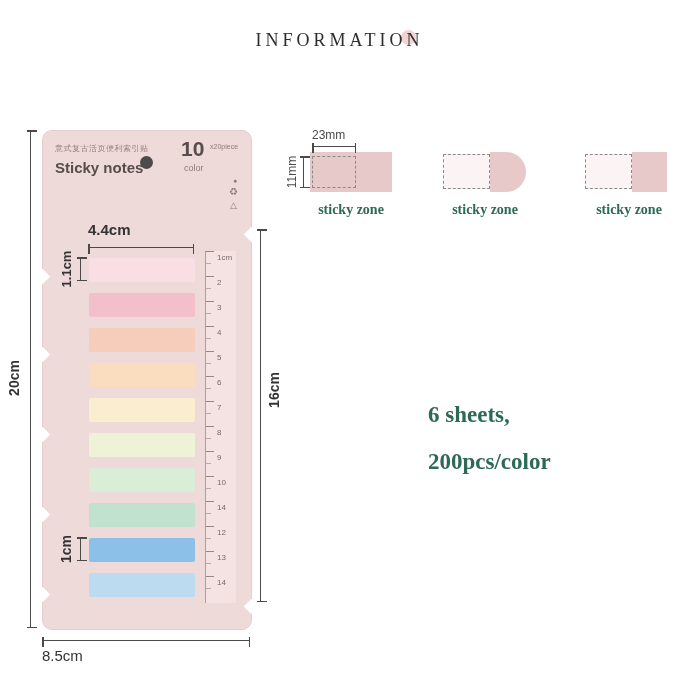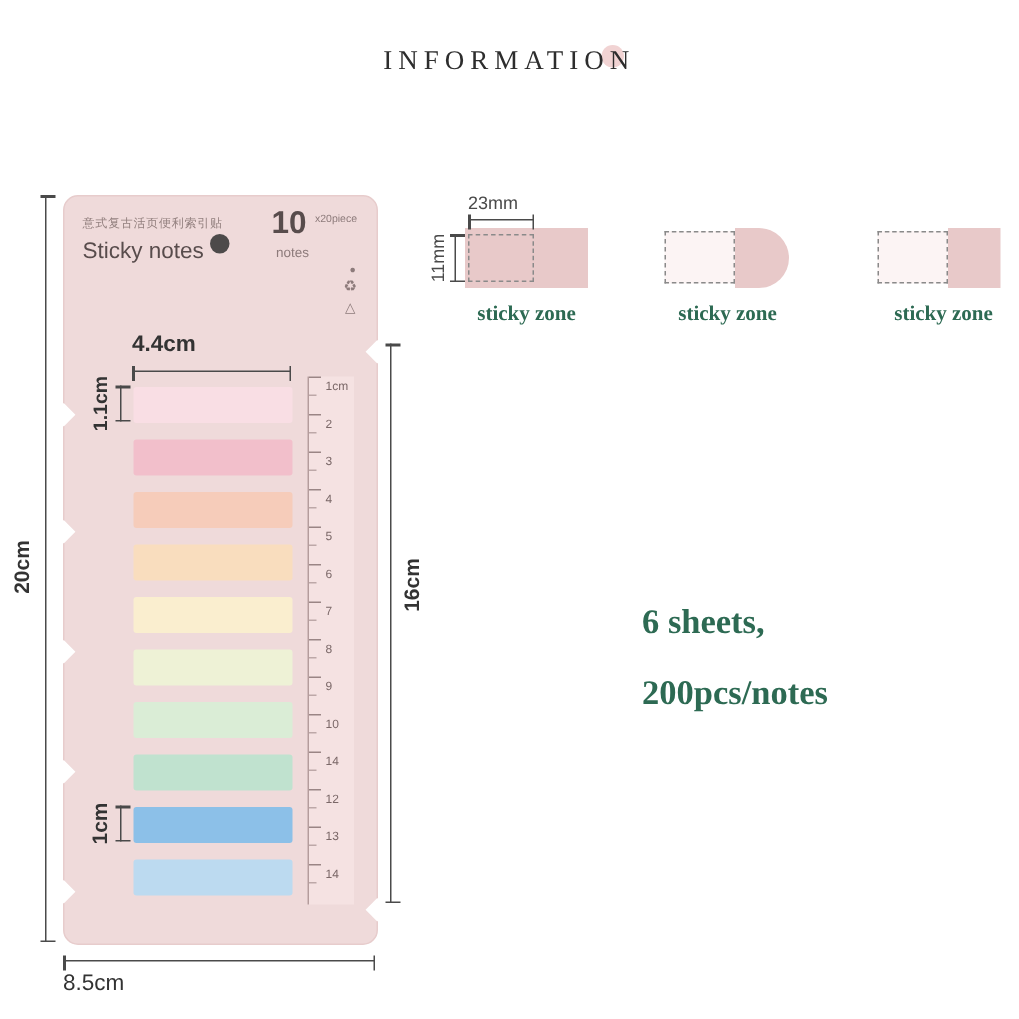"Sticky notes" .pname { font-weight: normal -> bold }
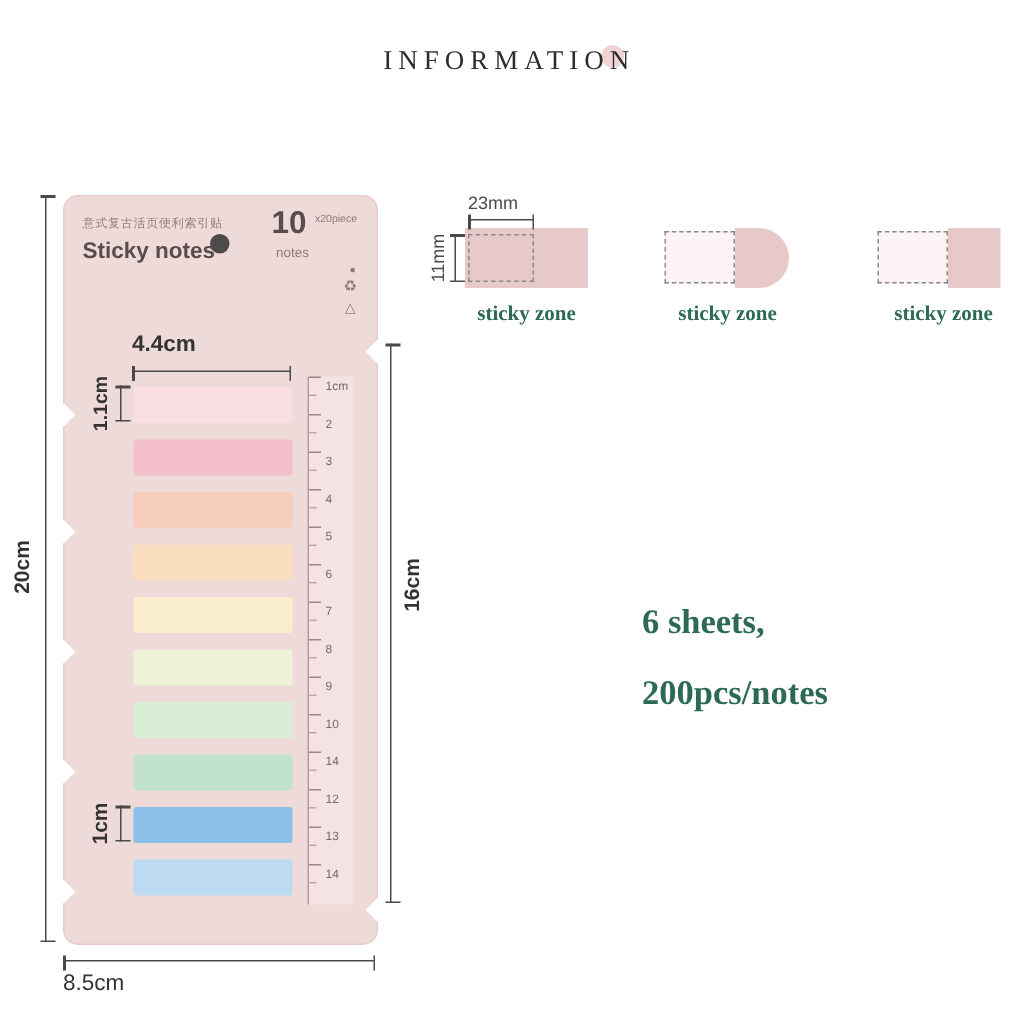"notes" div.cunit { text: notes -> color }
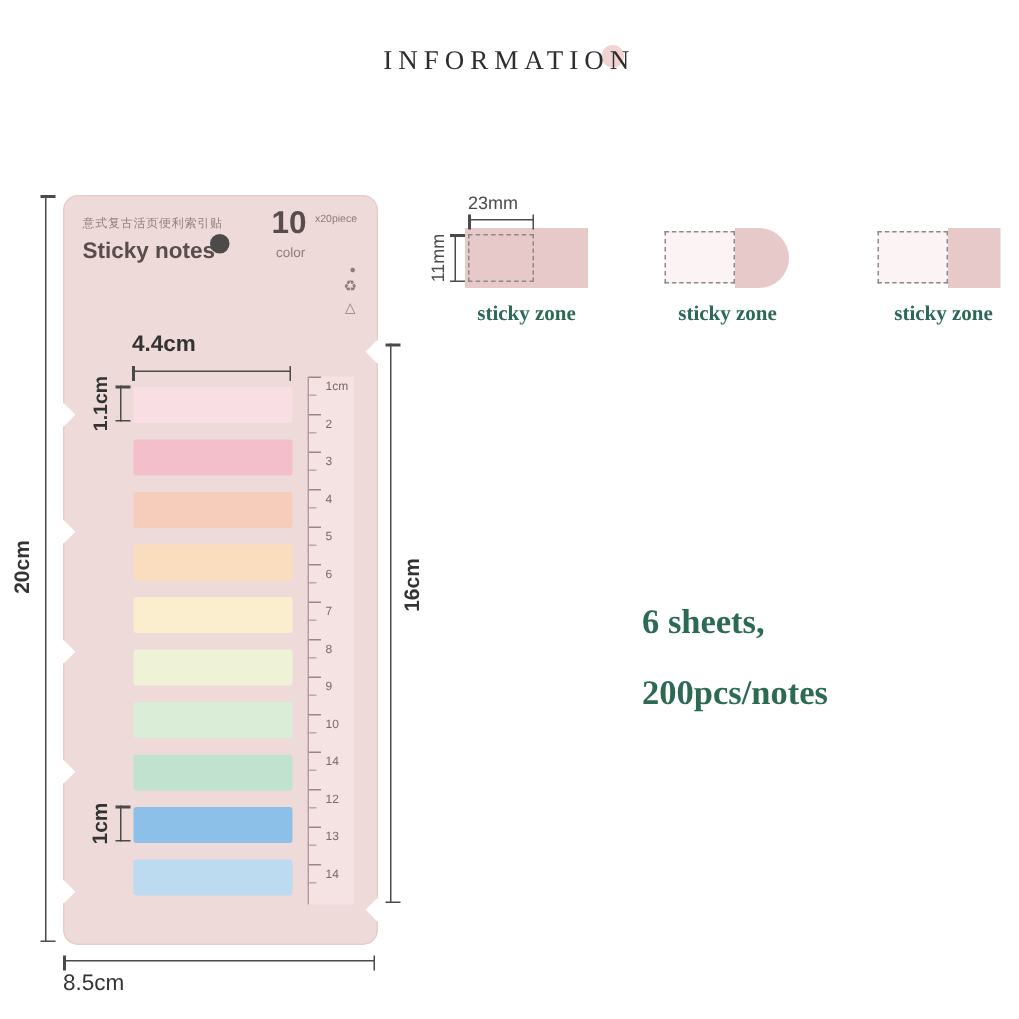"200pcs/notes" div.info-line { text: 200pcs/notes -> 200pcs/color }
